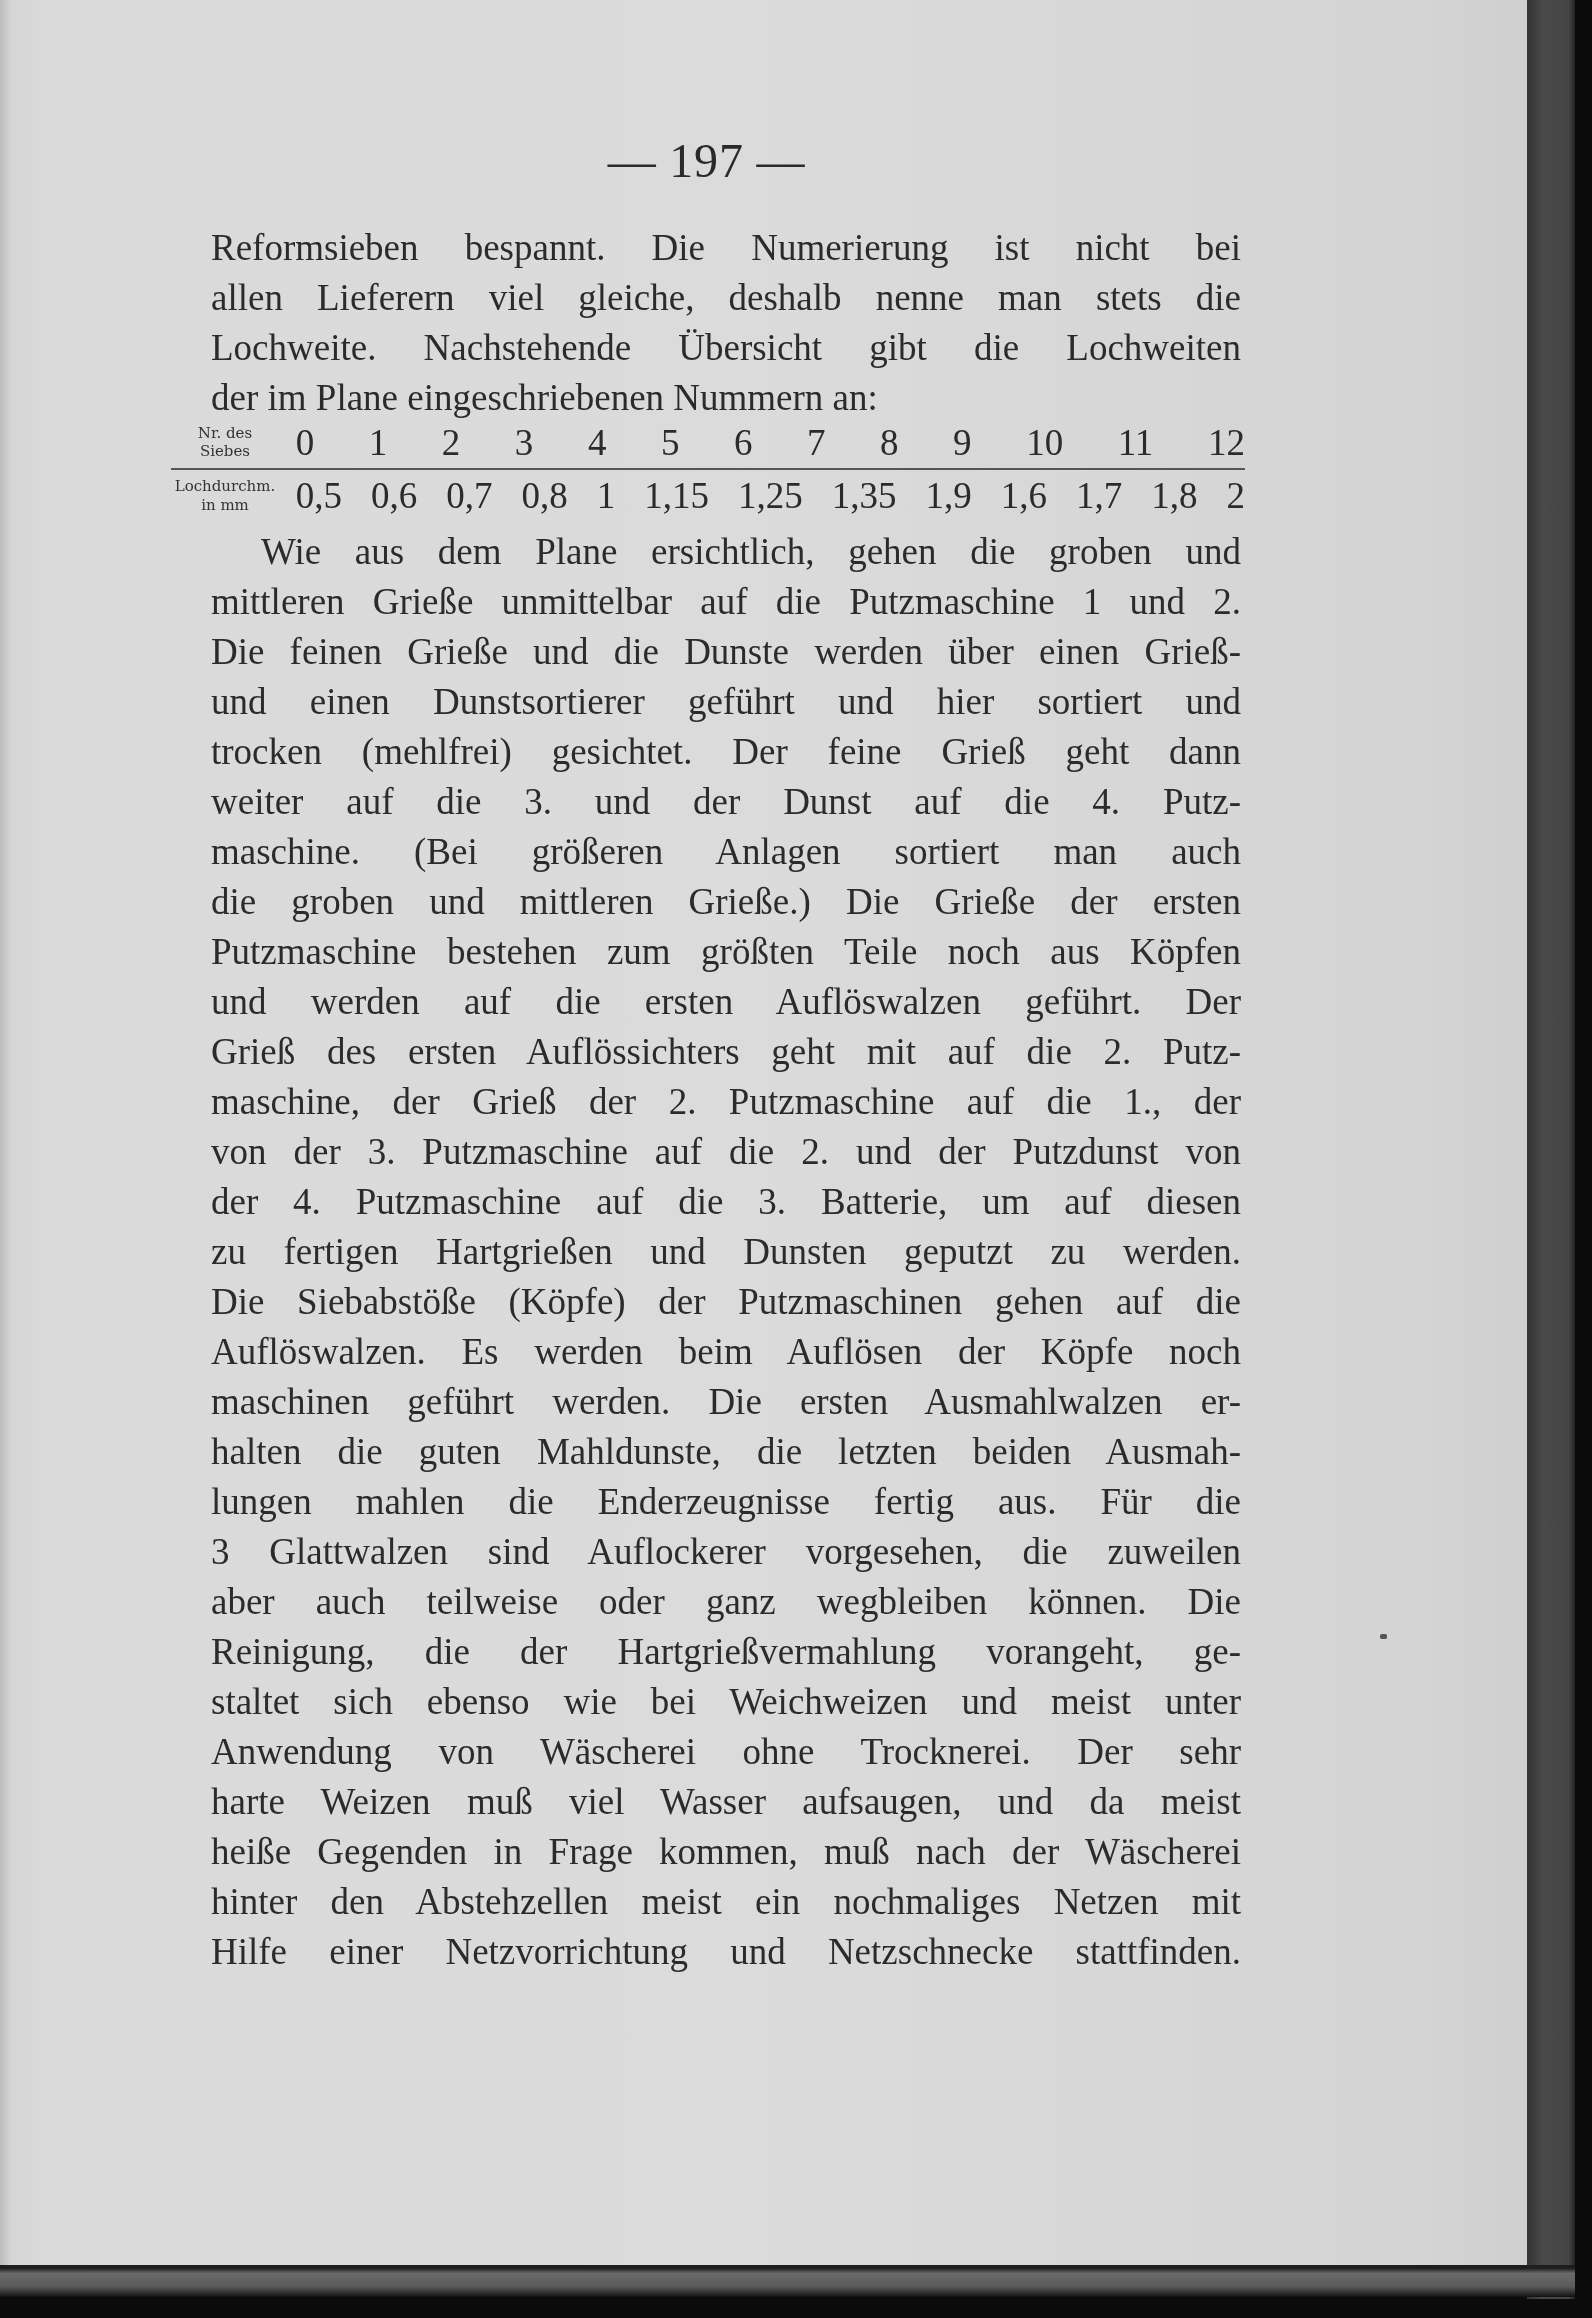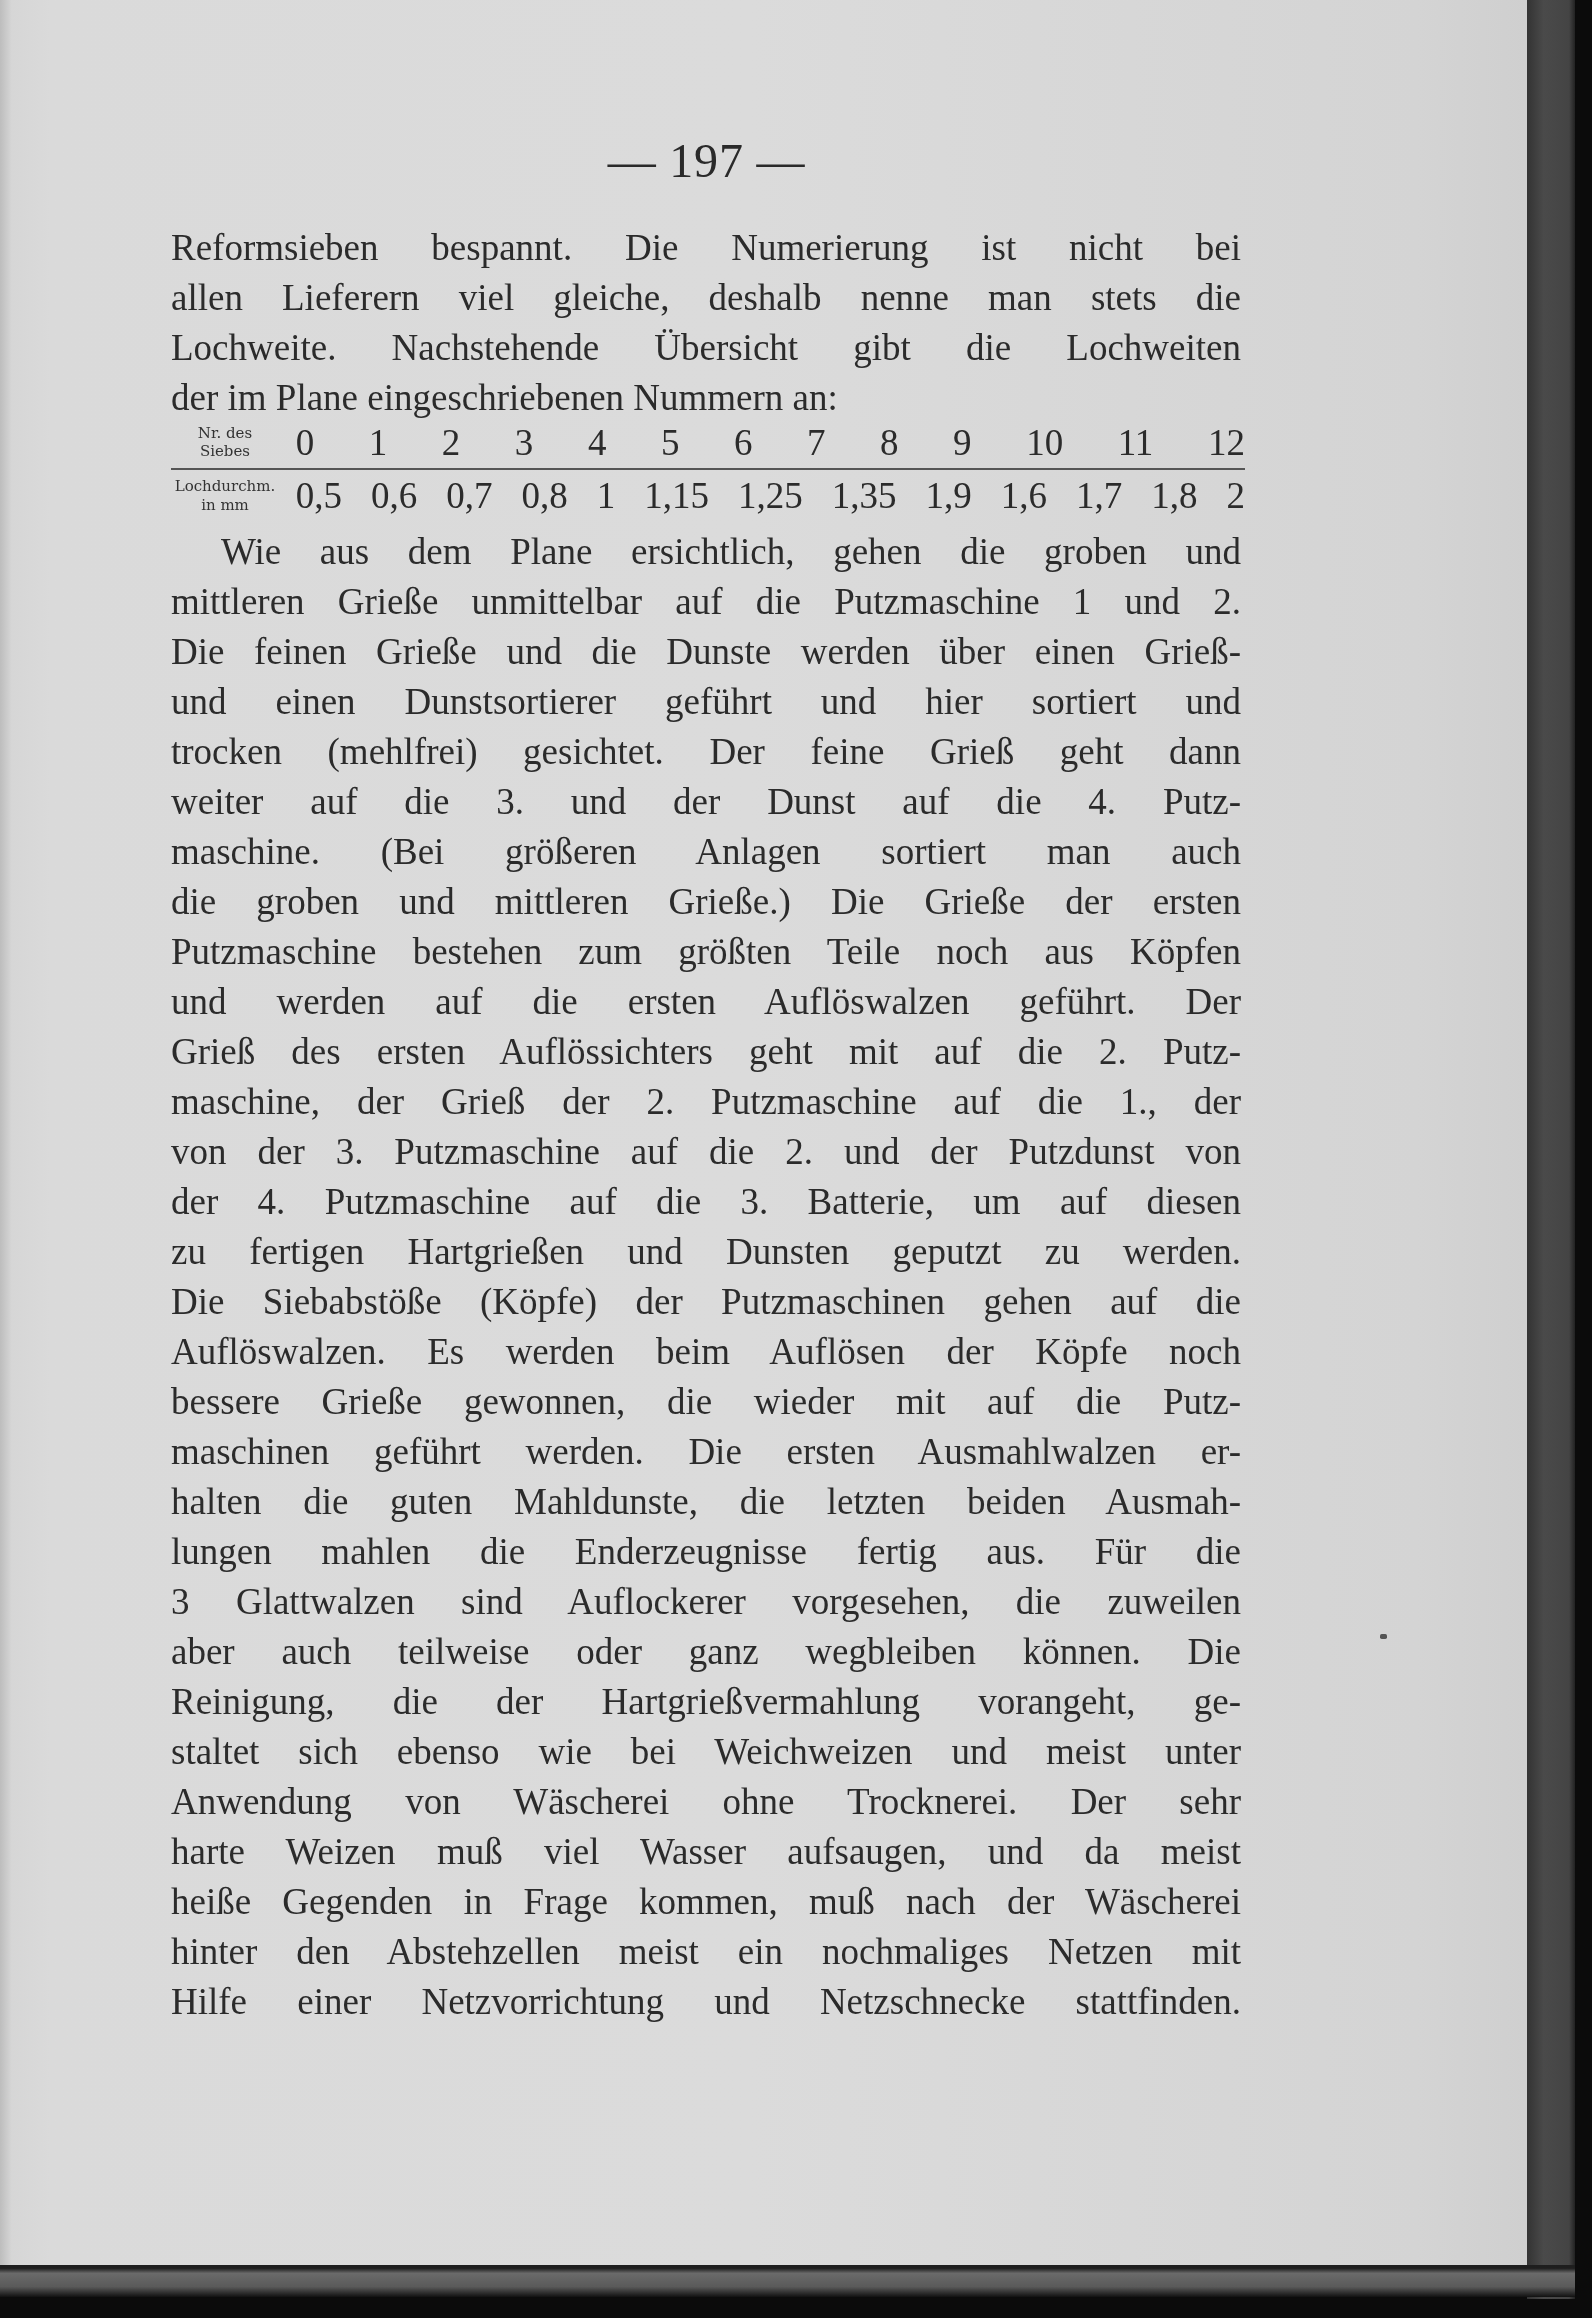"Reformsieben bespannt. Die Numerierung" .line { margin-left: none -> 40px }
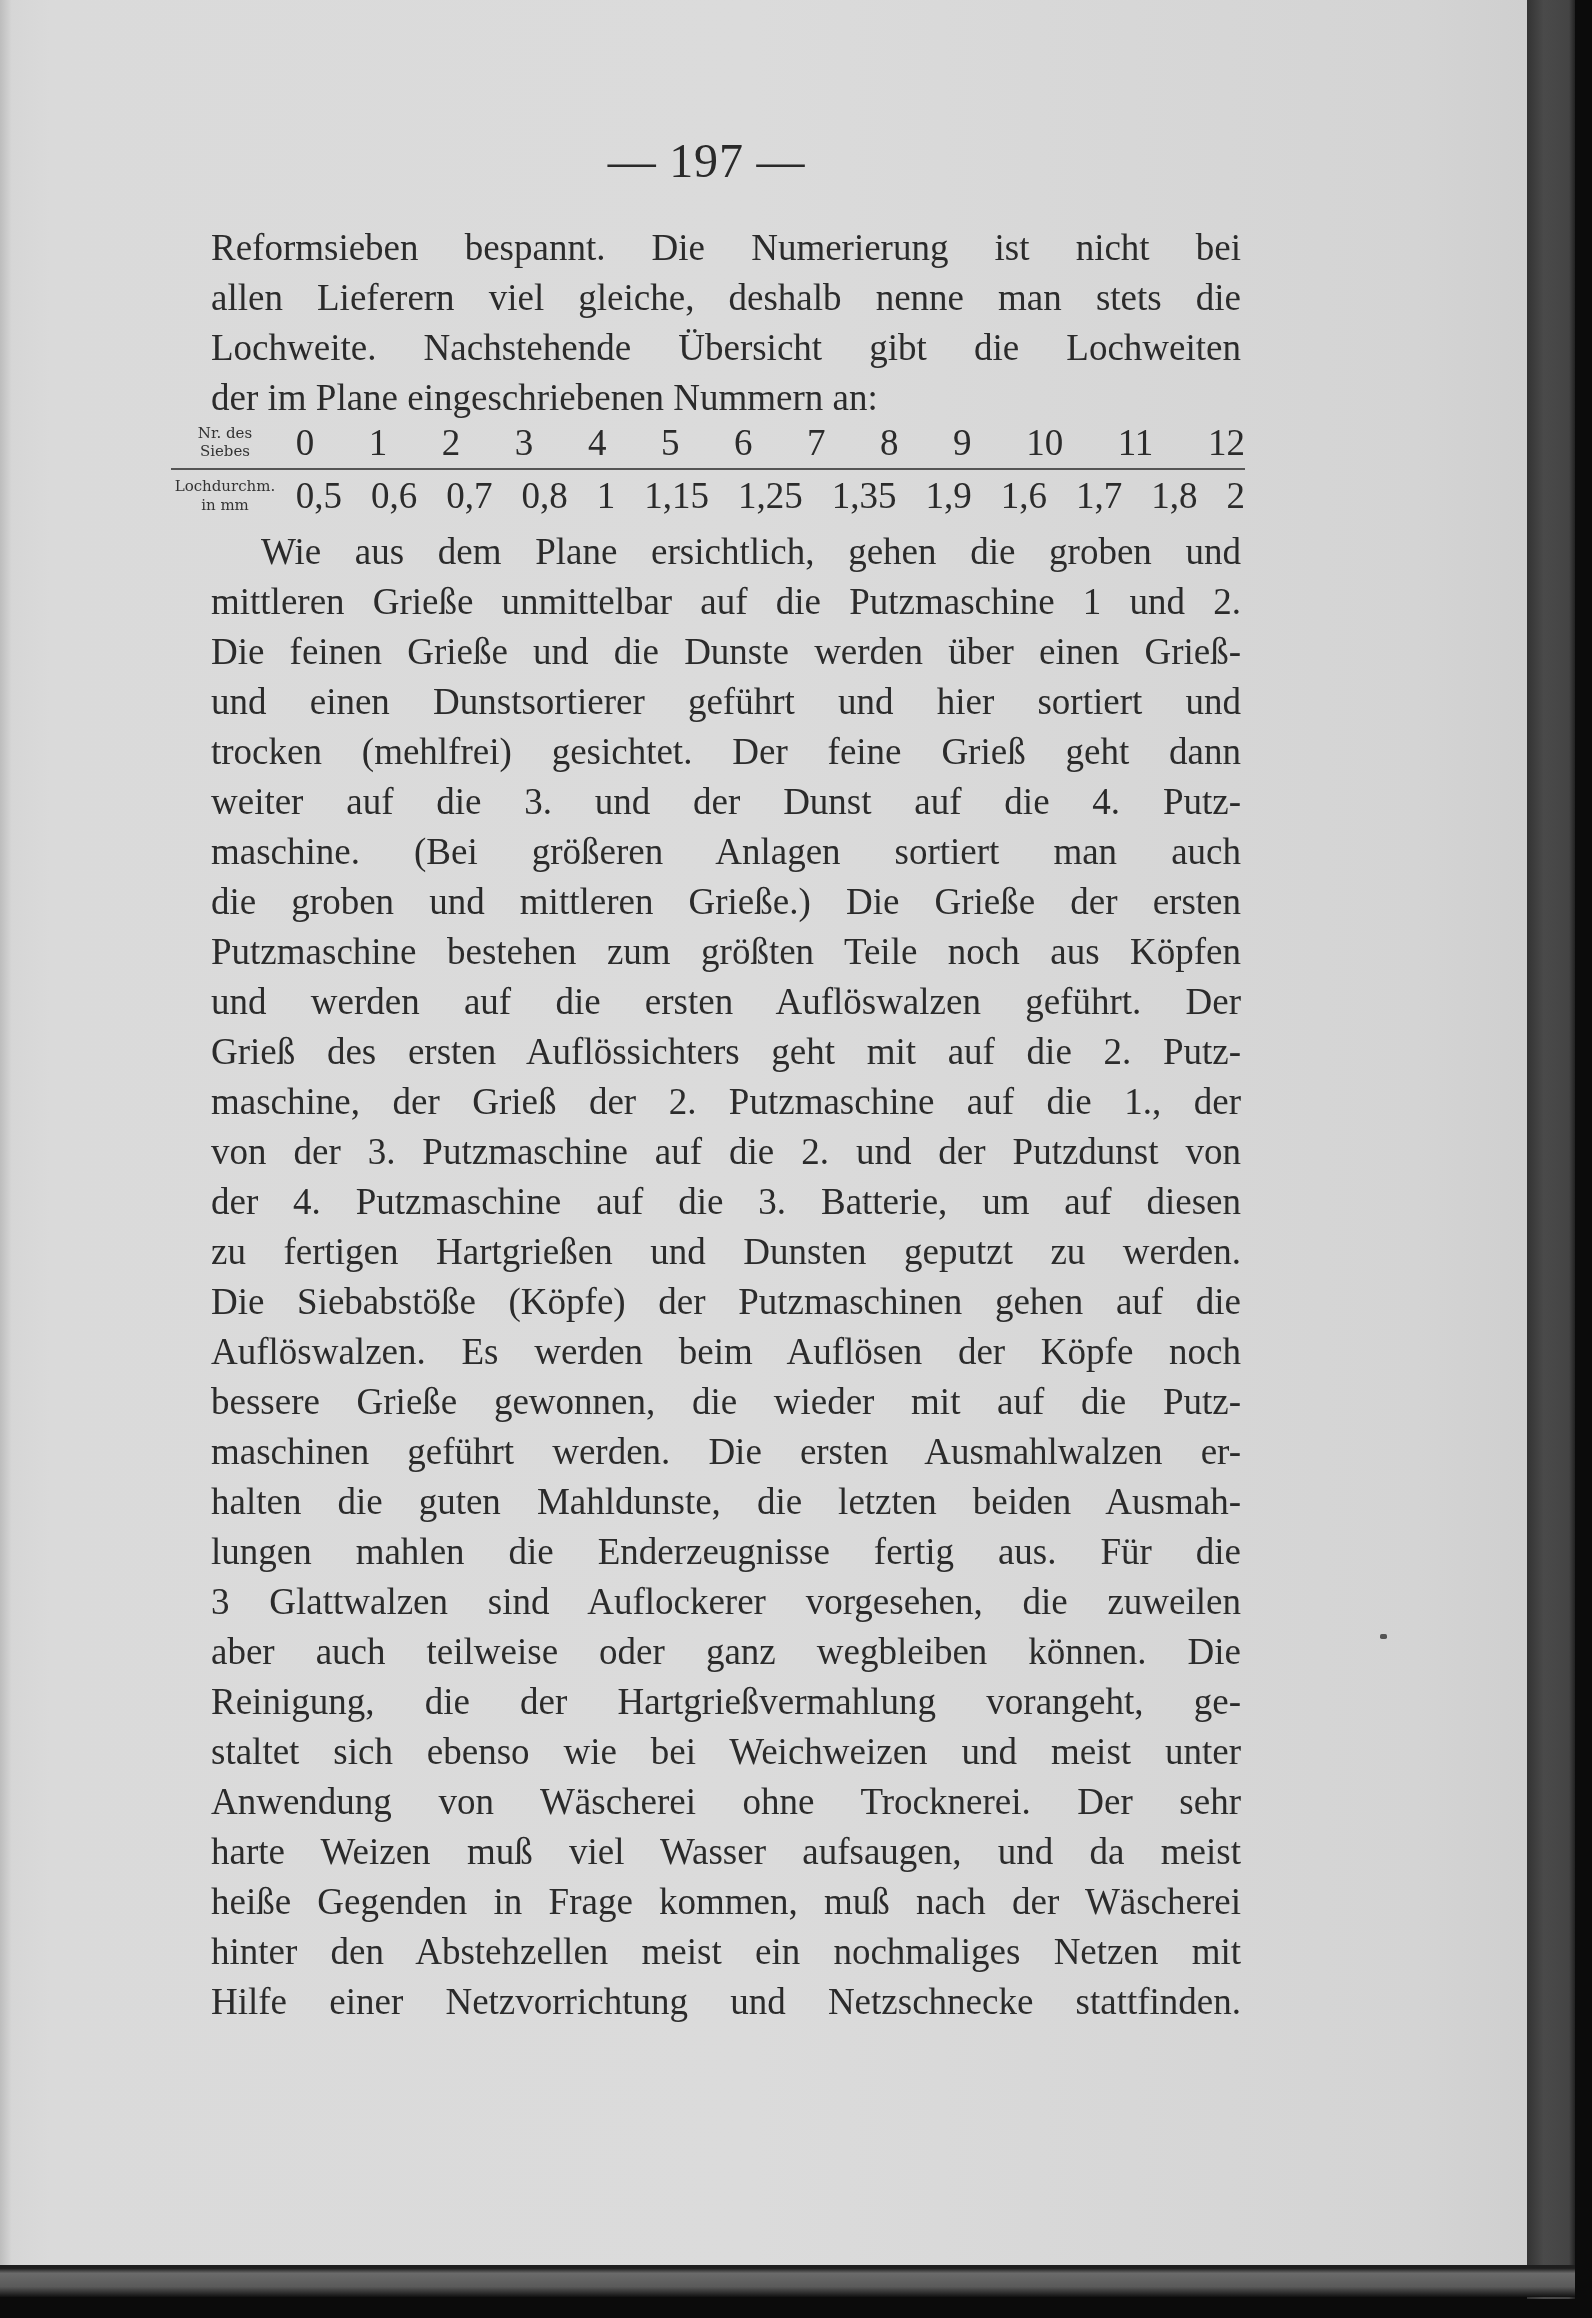"bessere Grieße gewonnen, die wieder" span.line { html: <span>bessere Grieße gewonnen, die wieder mit auf die Putz-</span> -> none }
